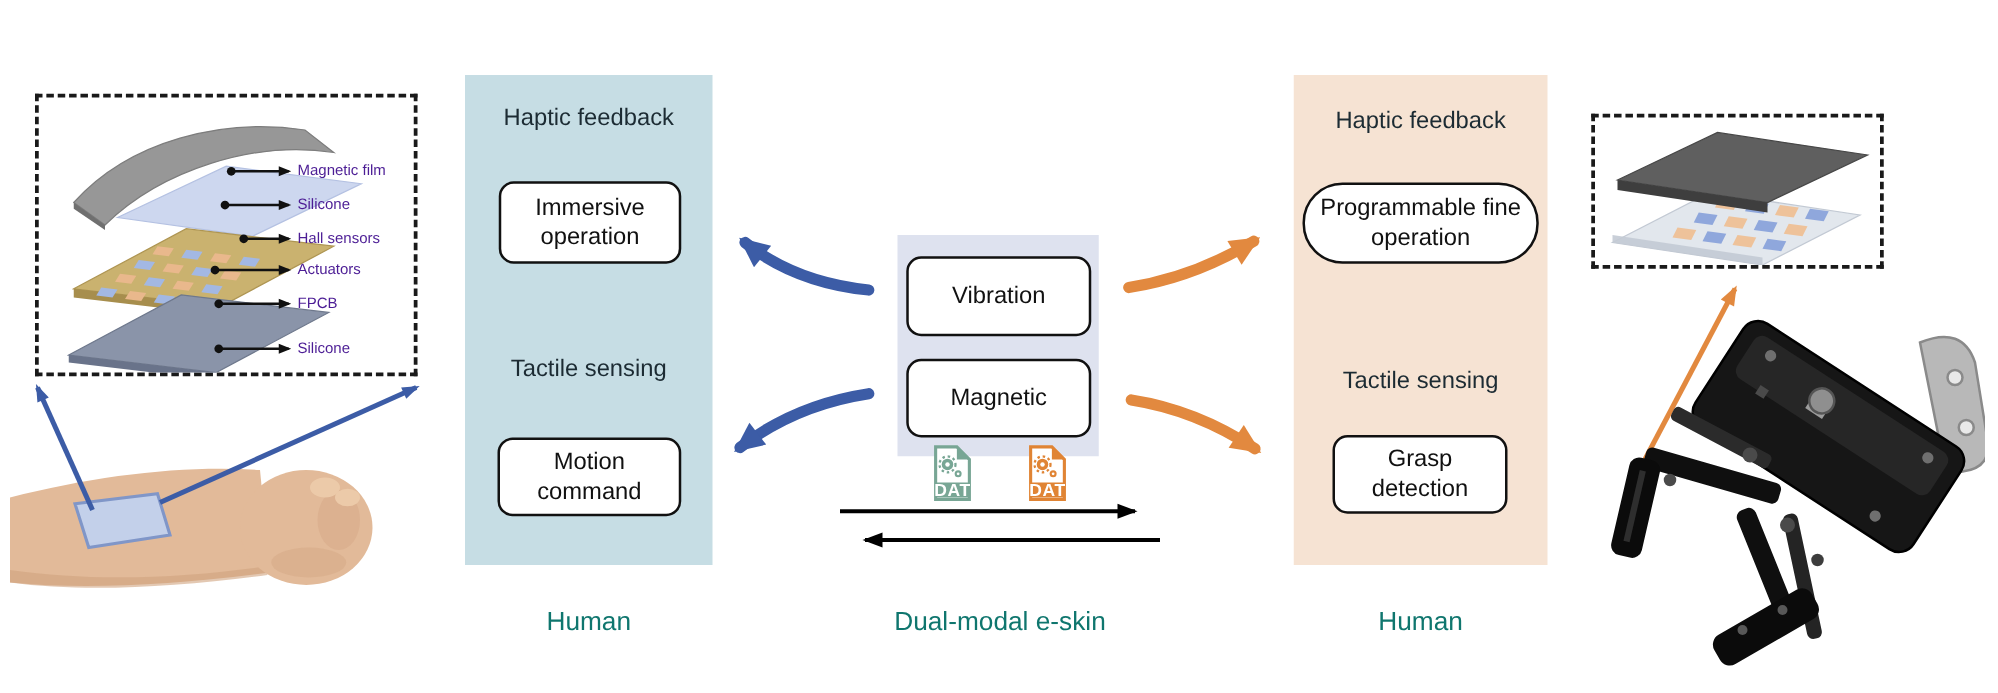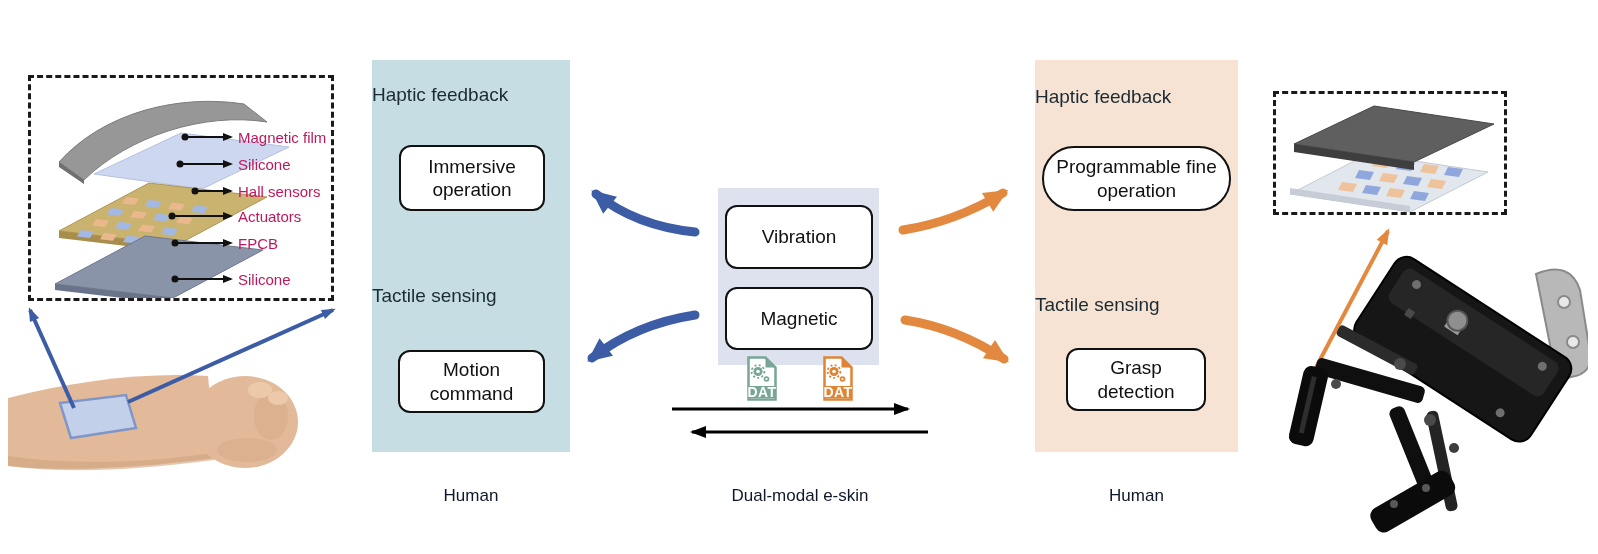"Haptic feedback" .panel-title { text-align: none -> center }
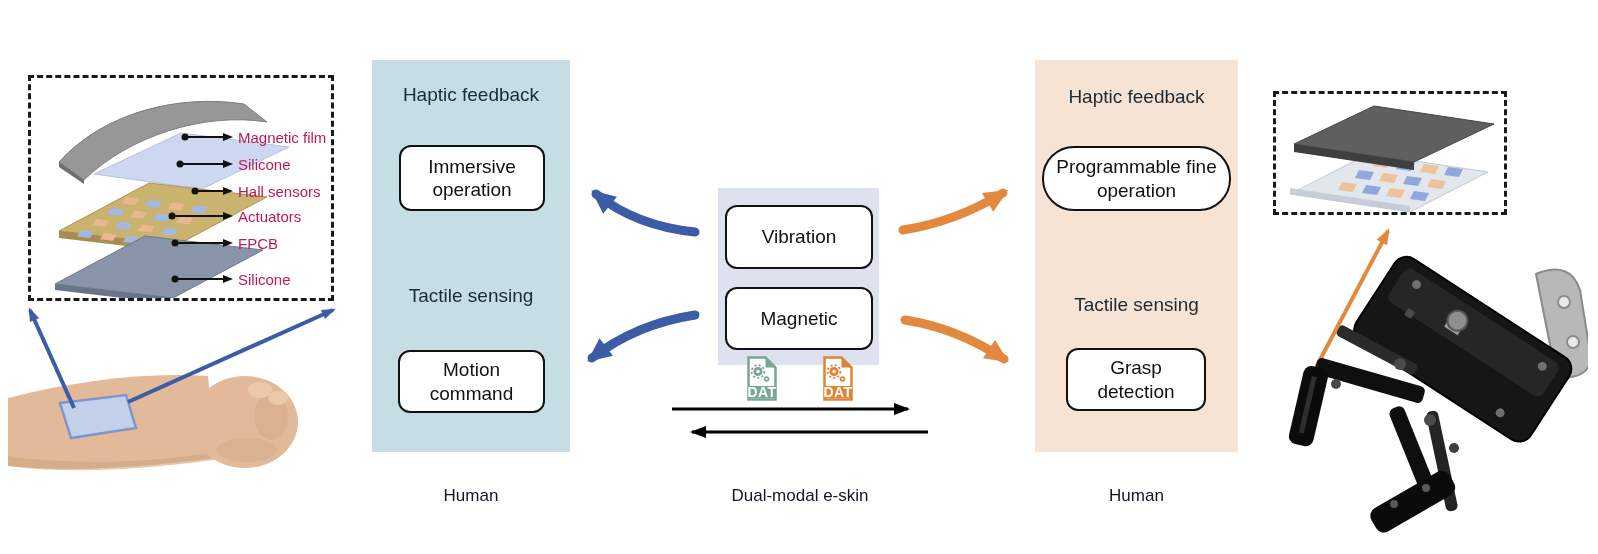"Magnetic film" .layer-label { color: #be185d -> #4c1d95; font-size: 15px -> 12px }
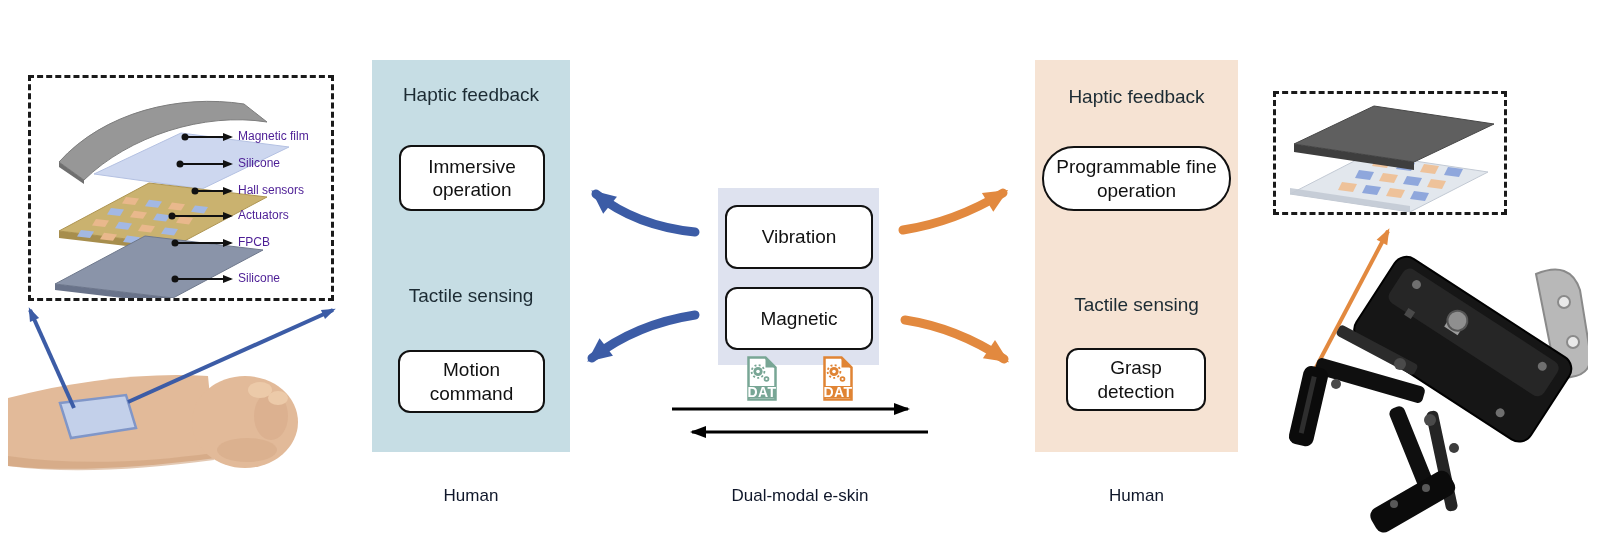"Human" .caption { color: #0f172a -> #0f766e; font-size: 17px -> 21px }
